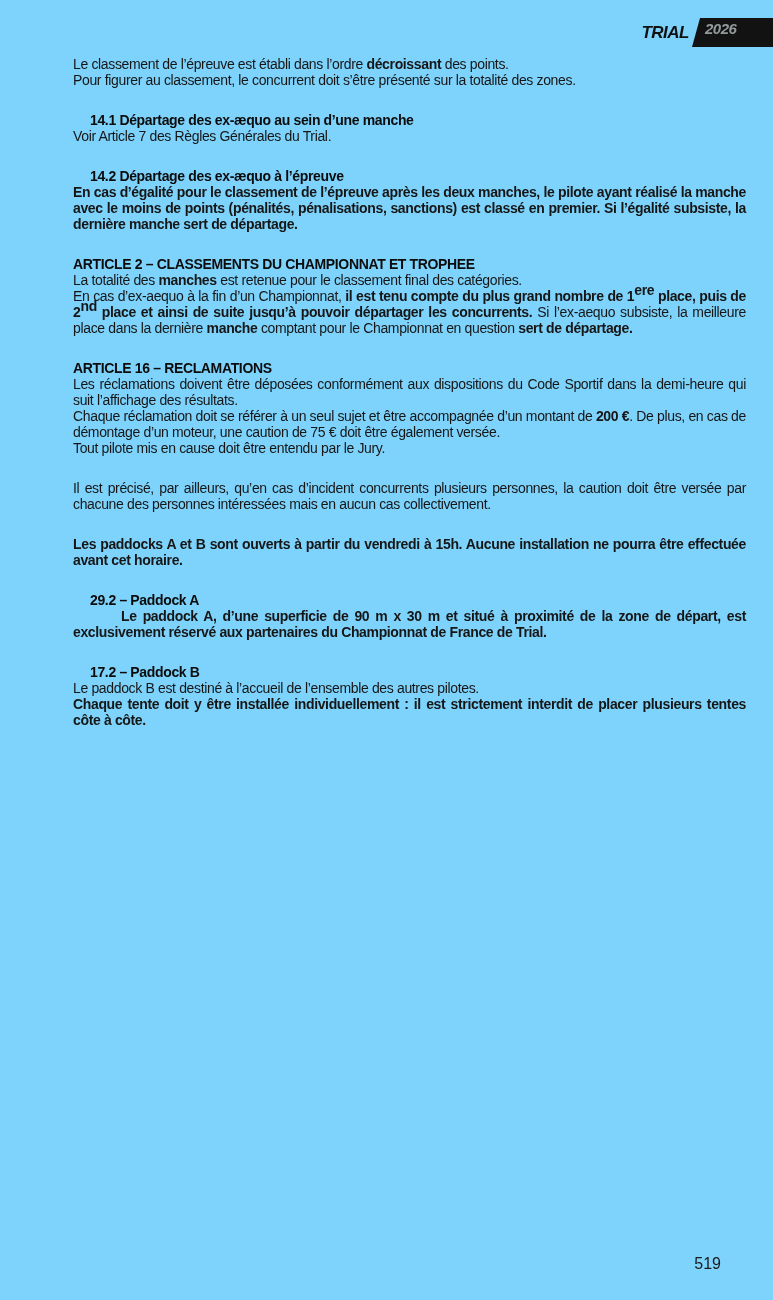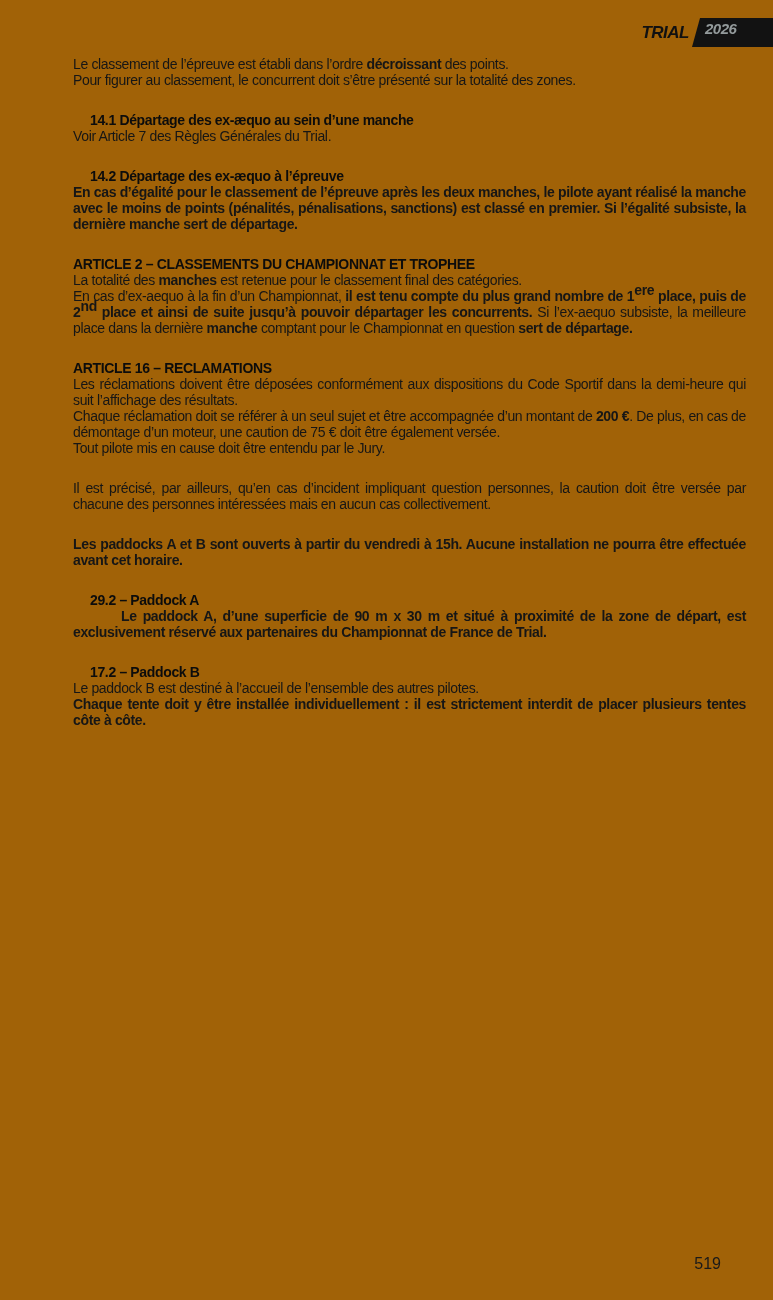"TRIAL" .page { background: #a16207 -> #7dd3fc }
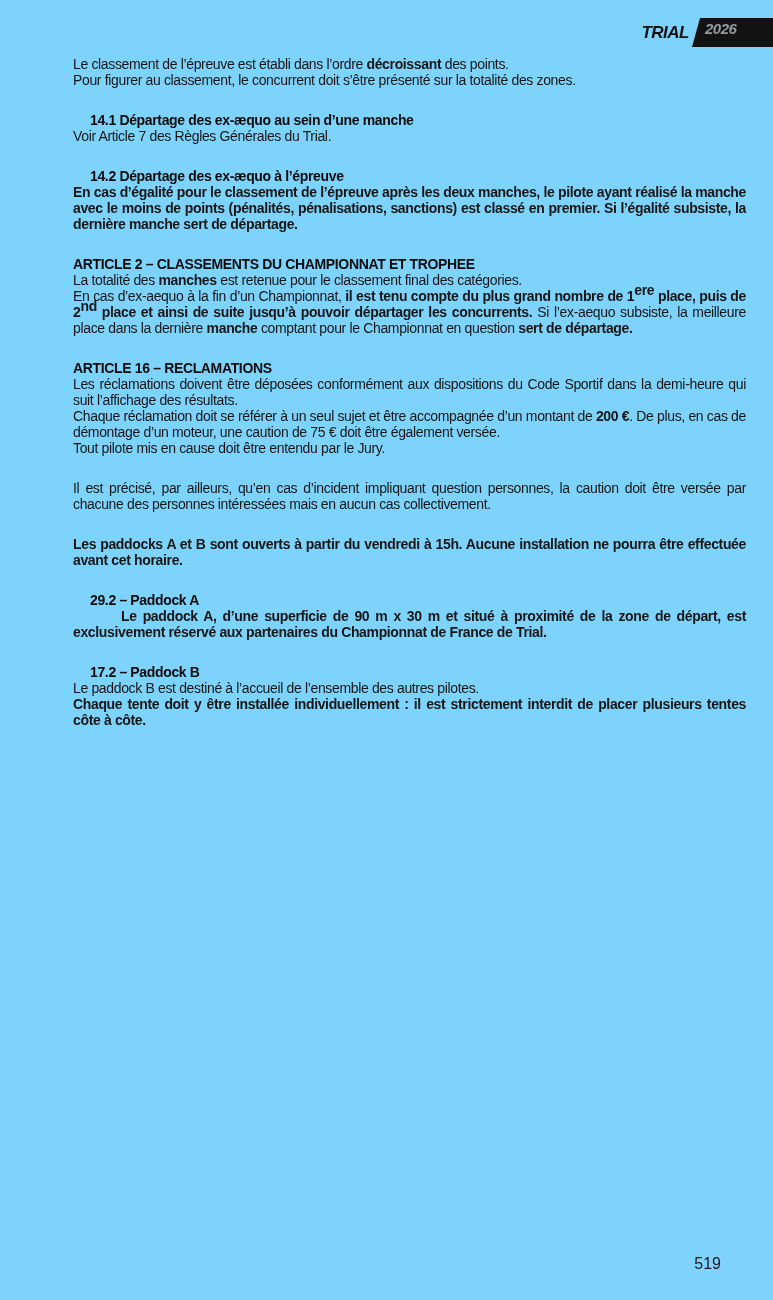"Il est précisé, par ailleurs," span { text: impliquant question -> concurrents plusieurs }
